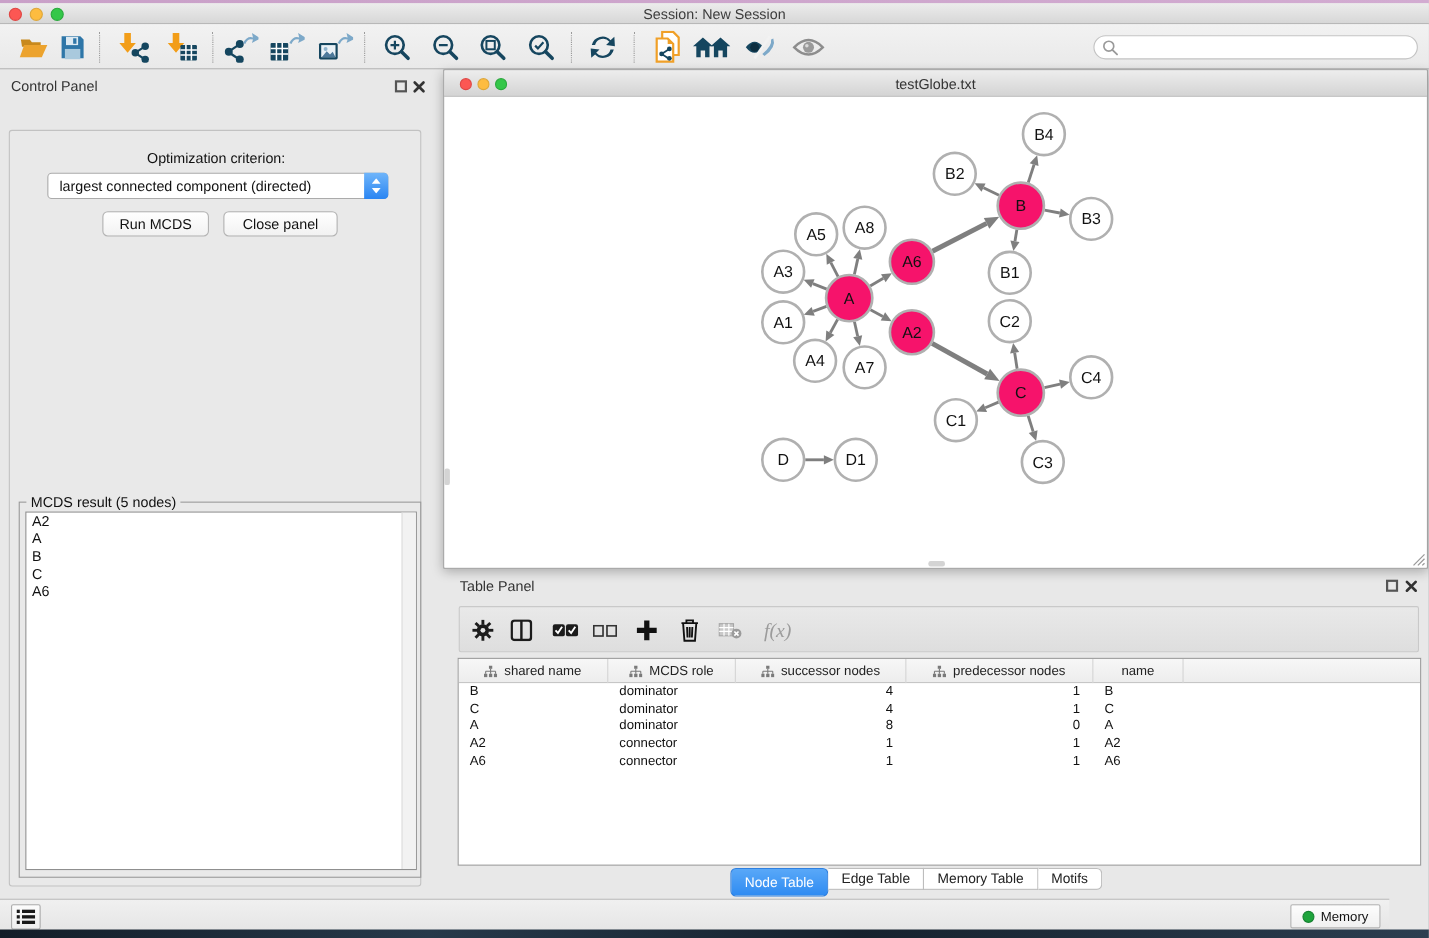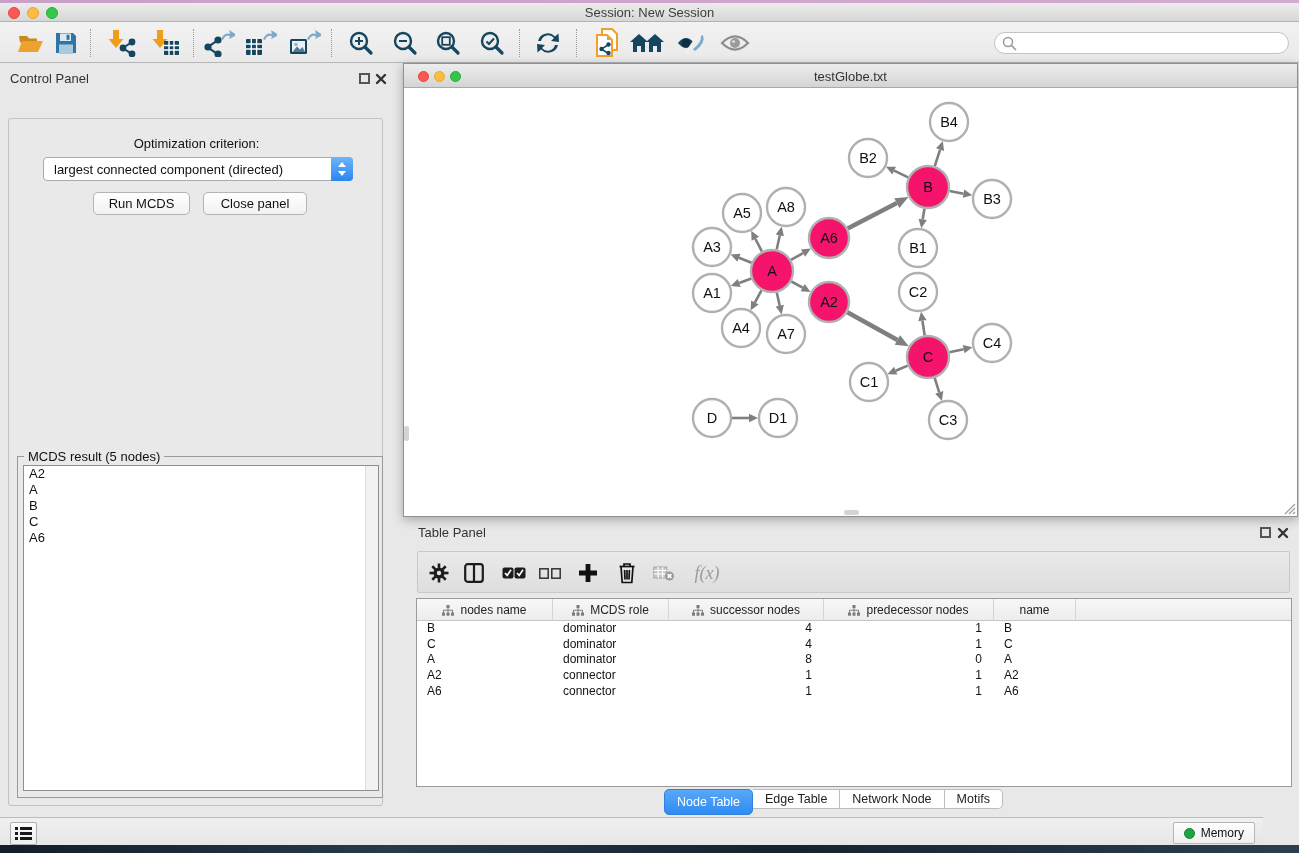"nodes name" span { text: nodes -> shared }
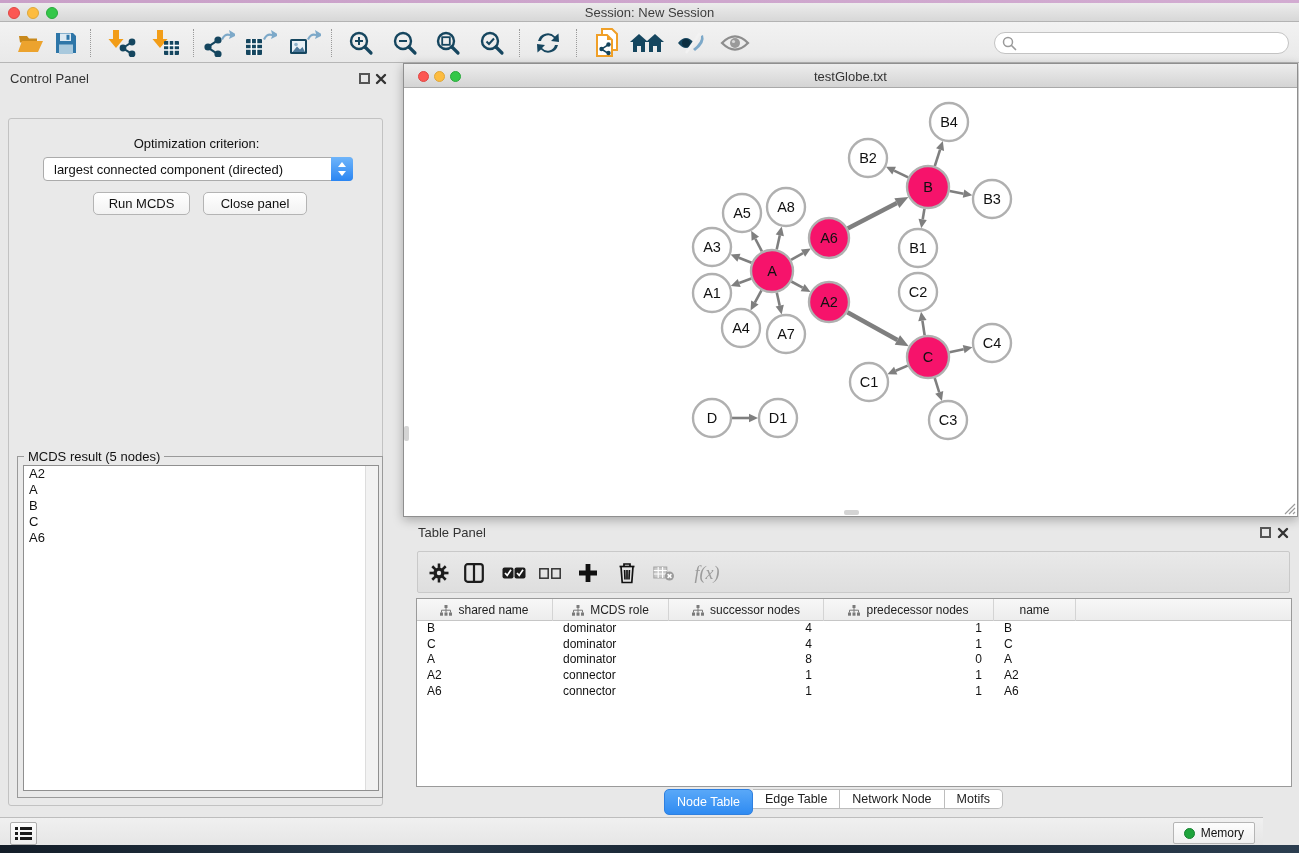"Network Node" span.seg { text: Network Node -> Memory Table }
